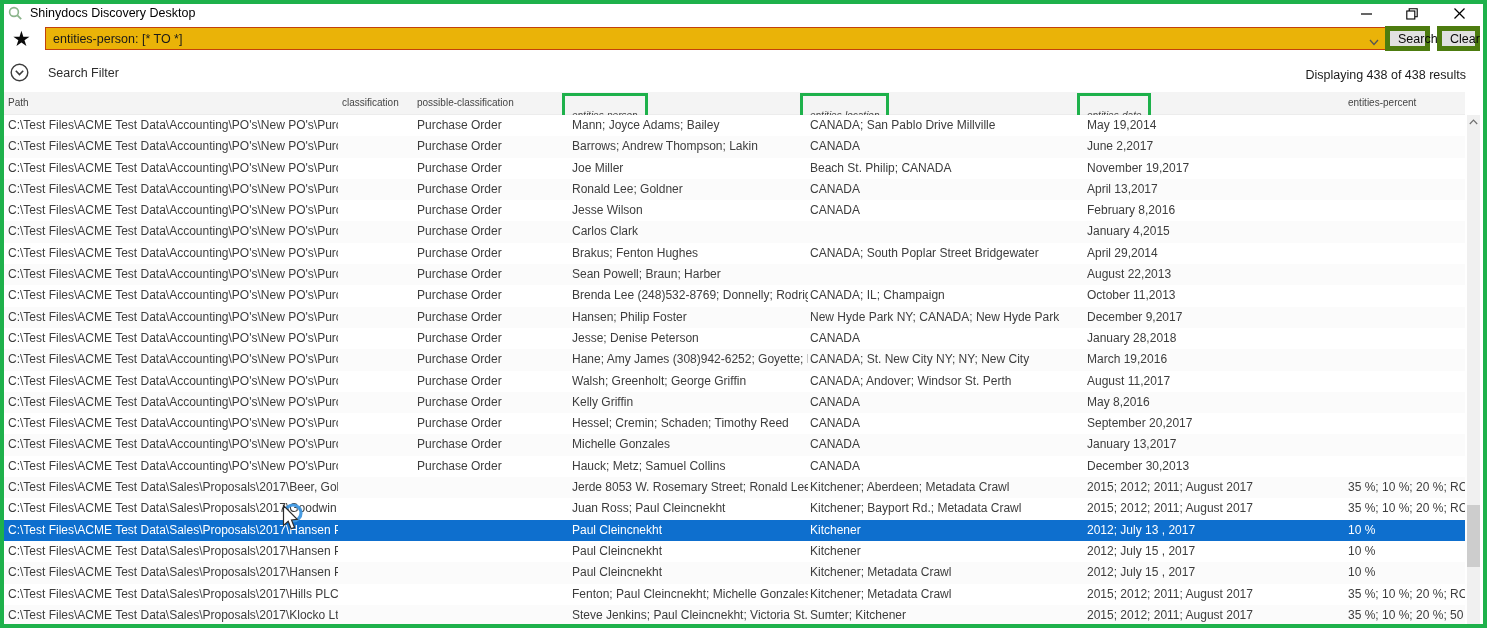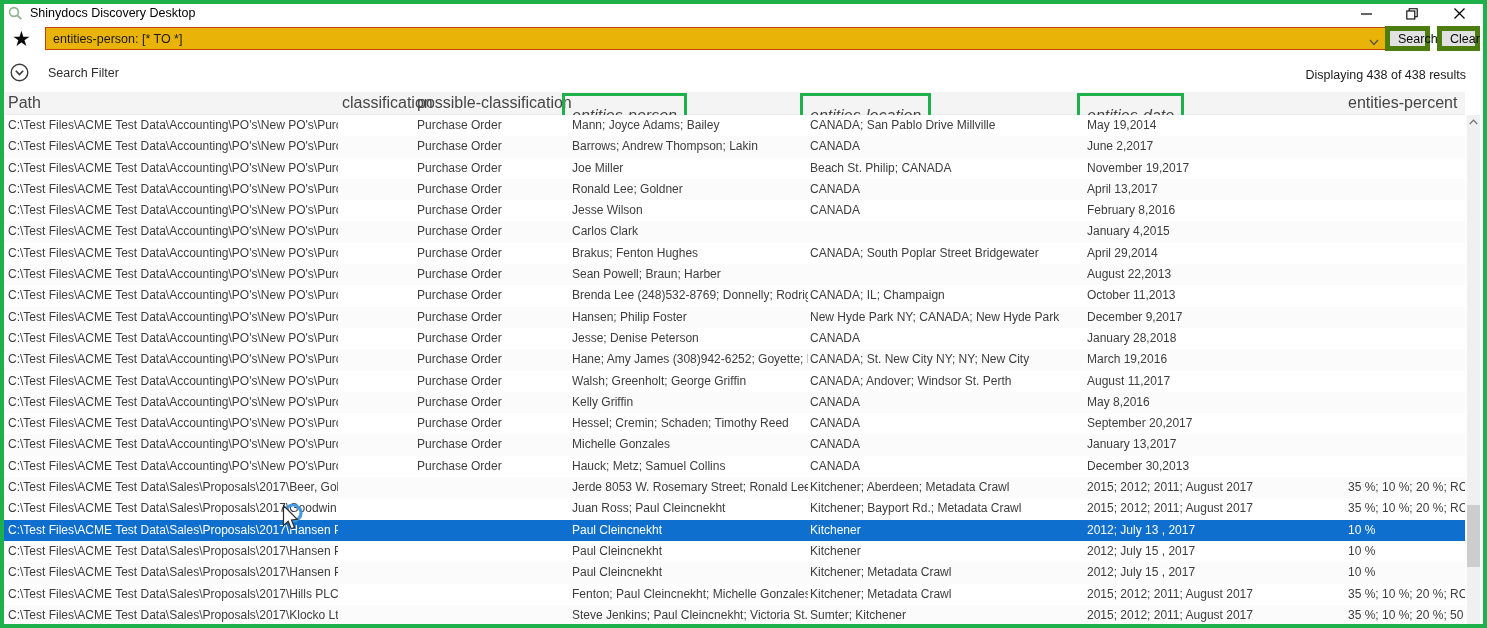"Path" .hcell { font-size: 16px -> 10px }
